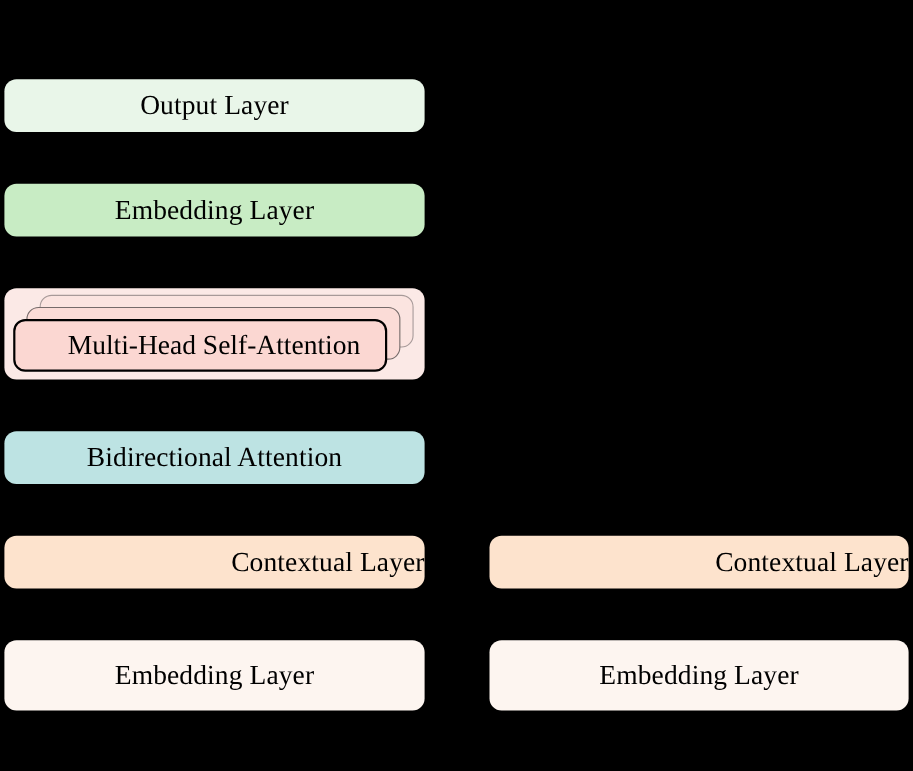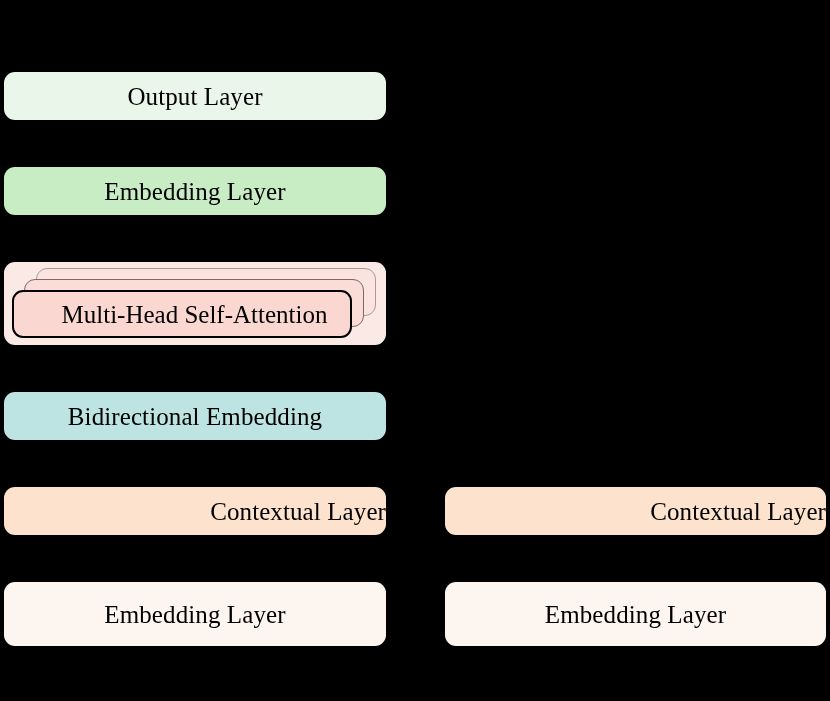"Bidirectional Embedding" span { text: Embedding -> Attention }
